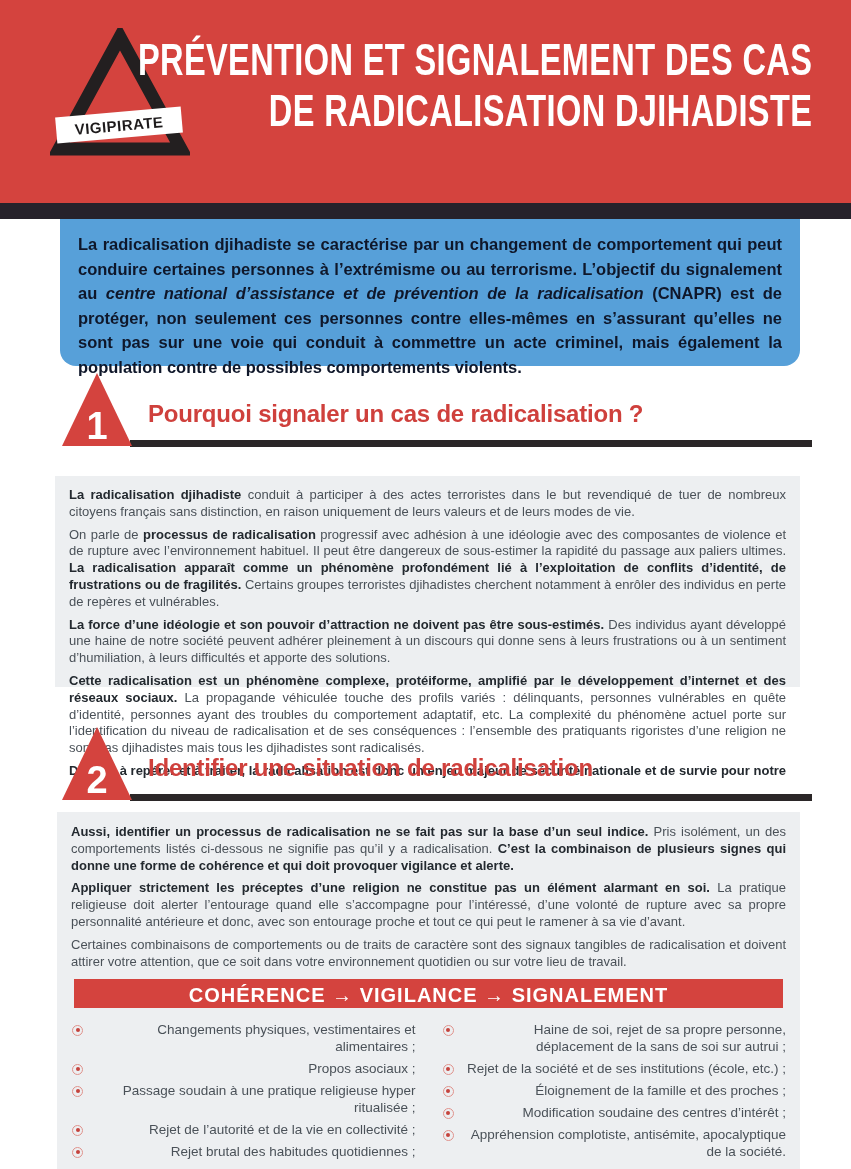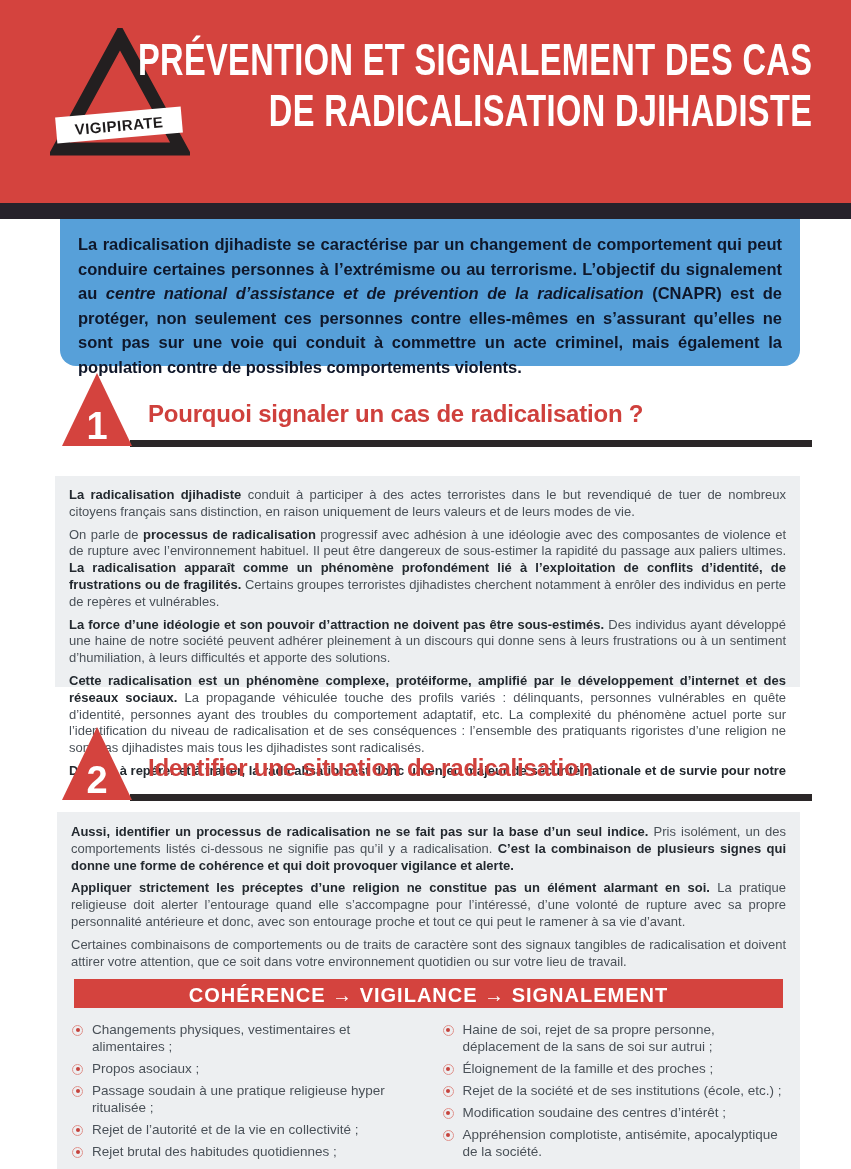"Changements physiques, vestimentaires et" .signs { text-align: left -> right }
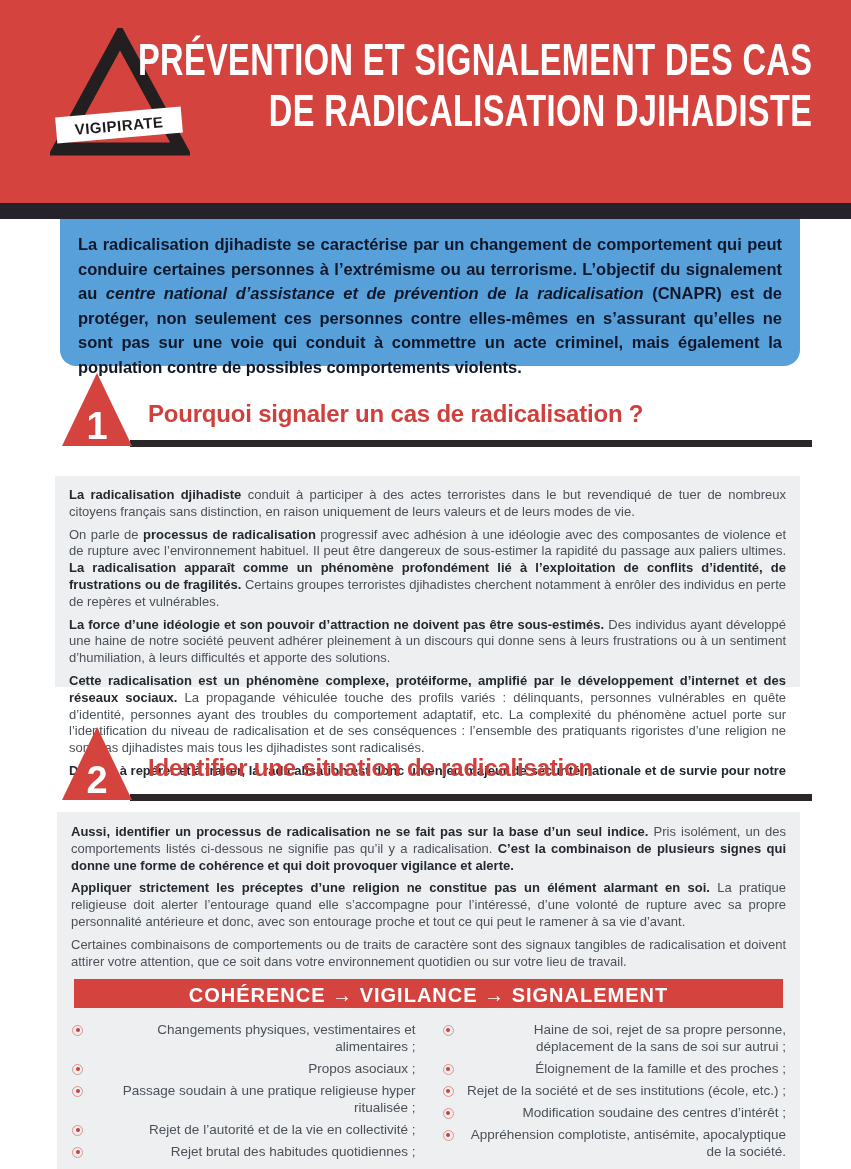"Éloignement de la famille et" li { order: before "Rejet de la société et" -> after "Rejet de la société et" }
